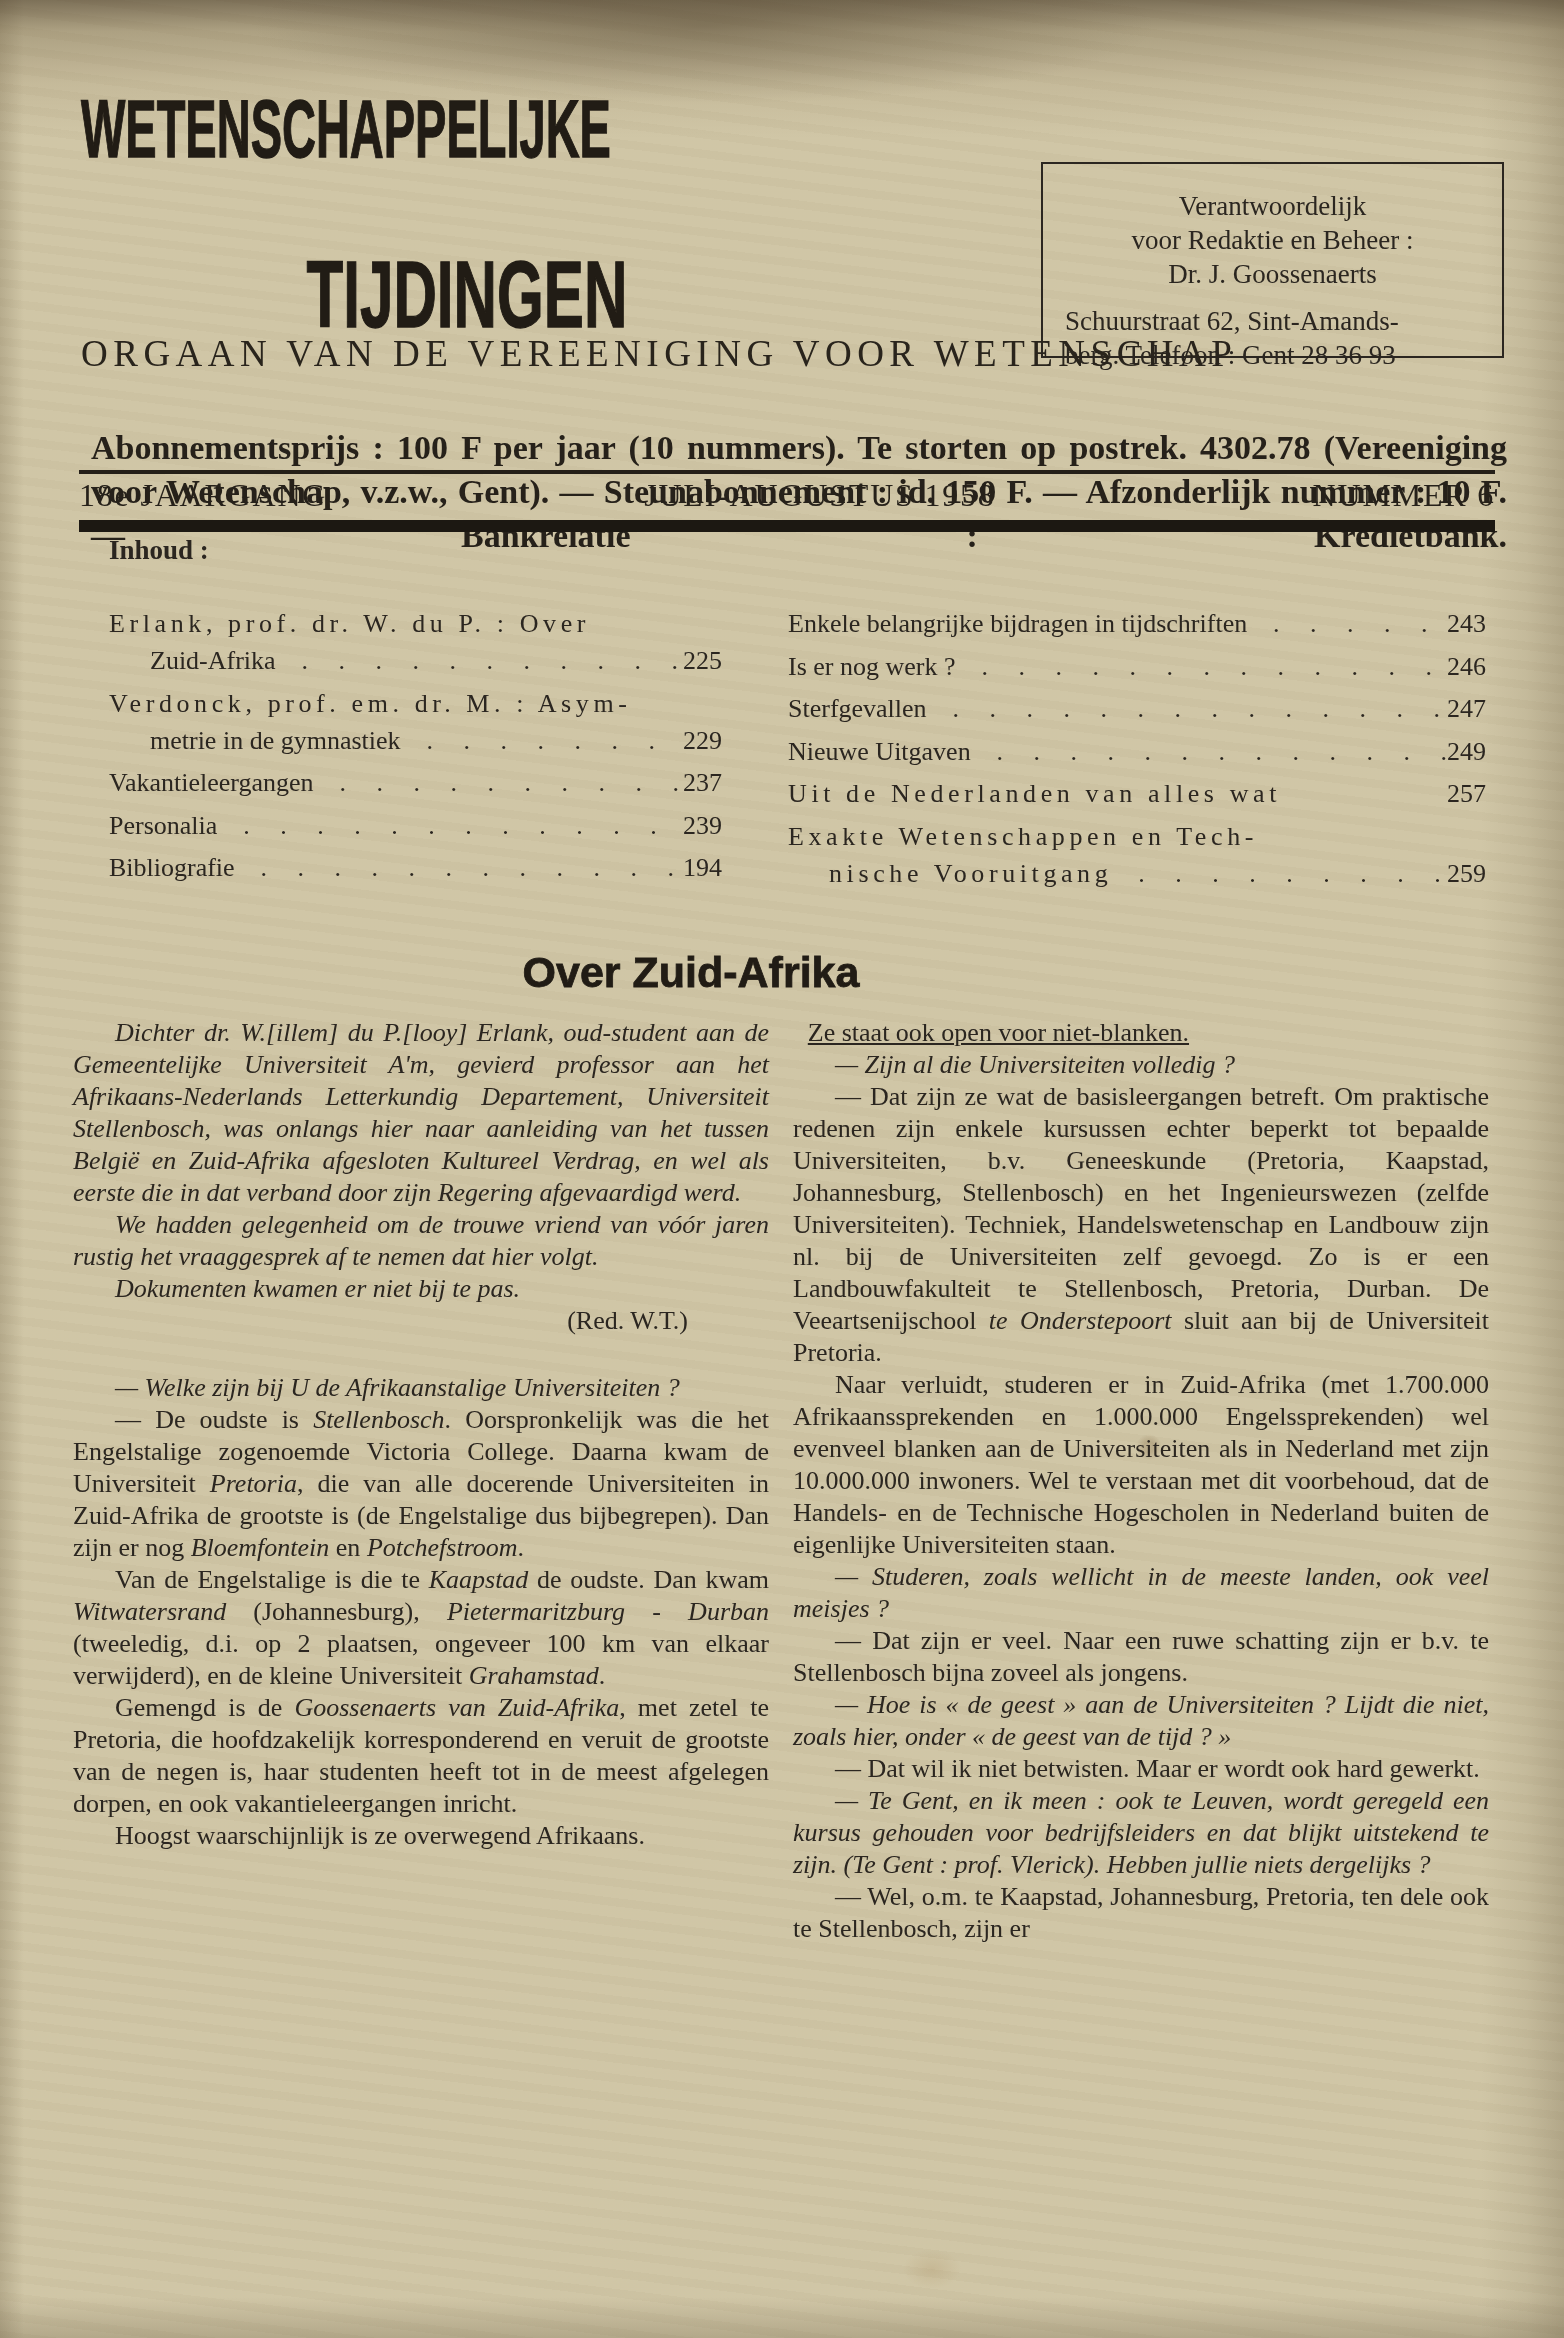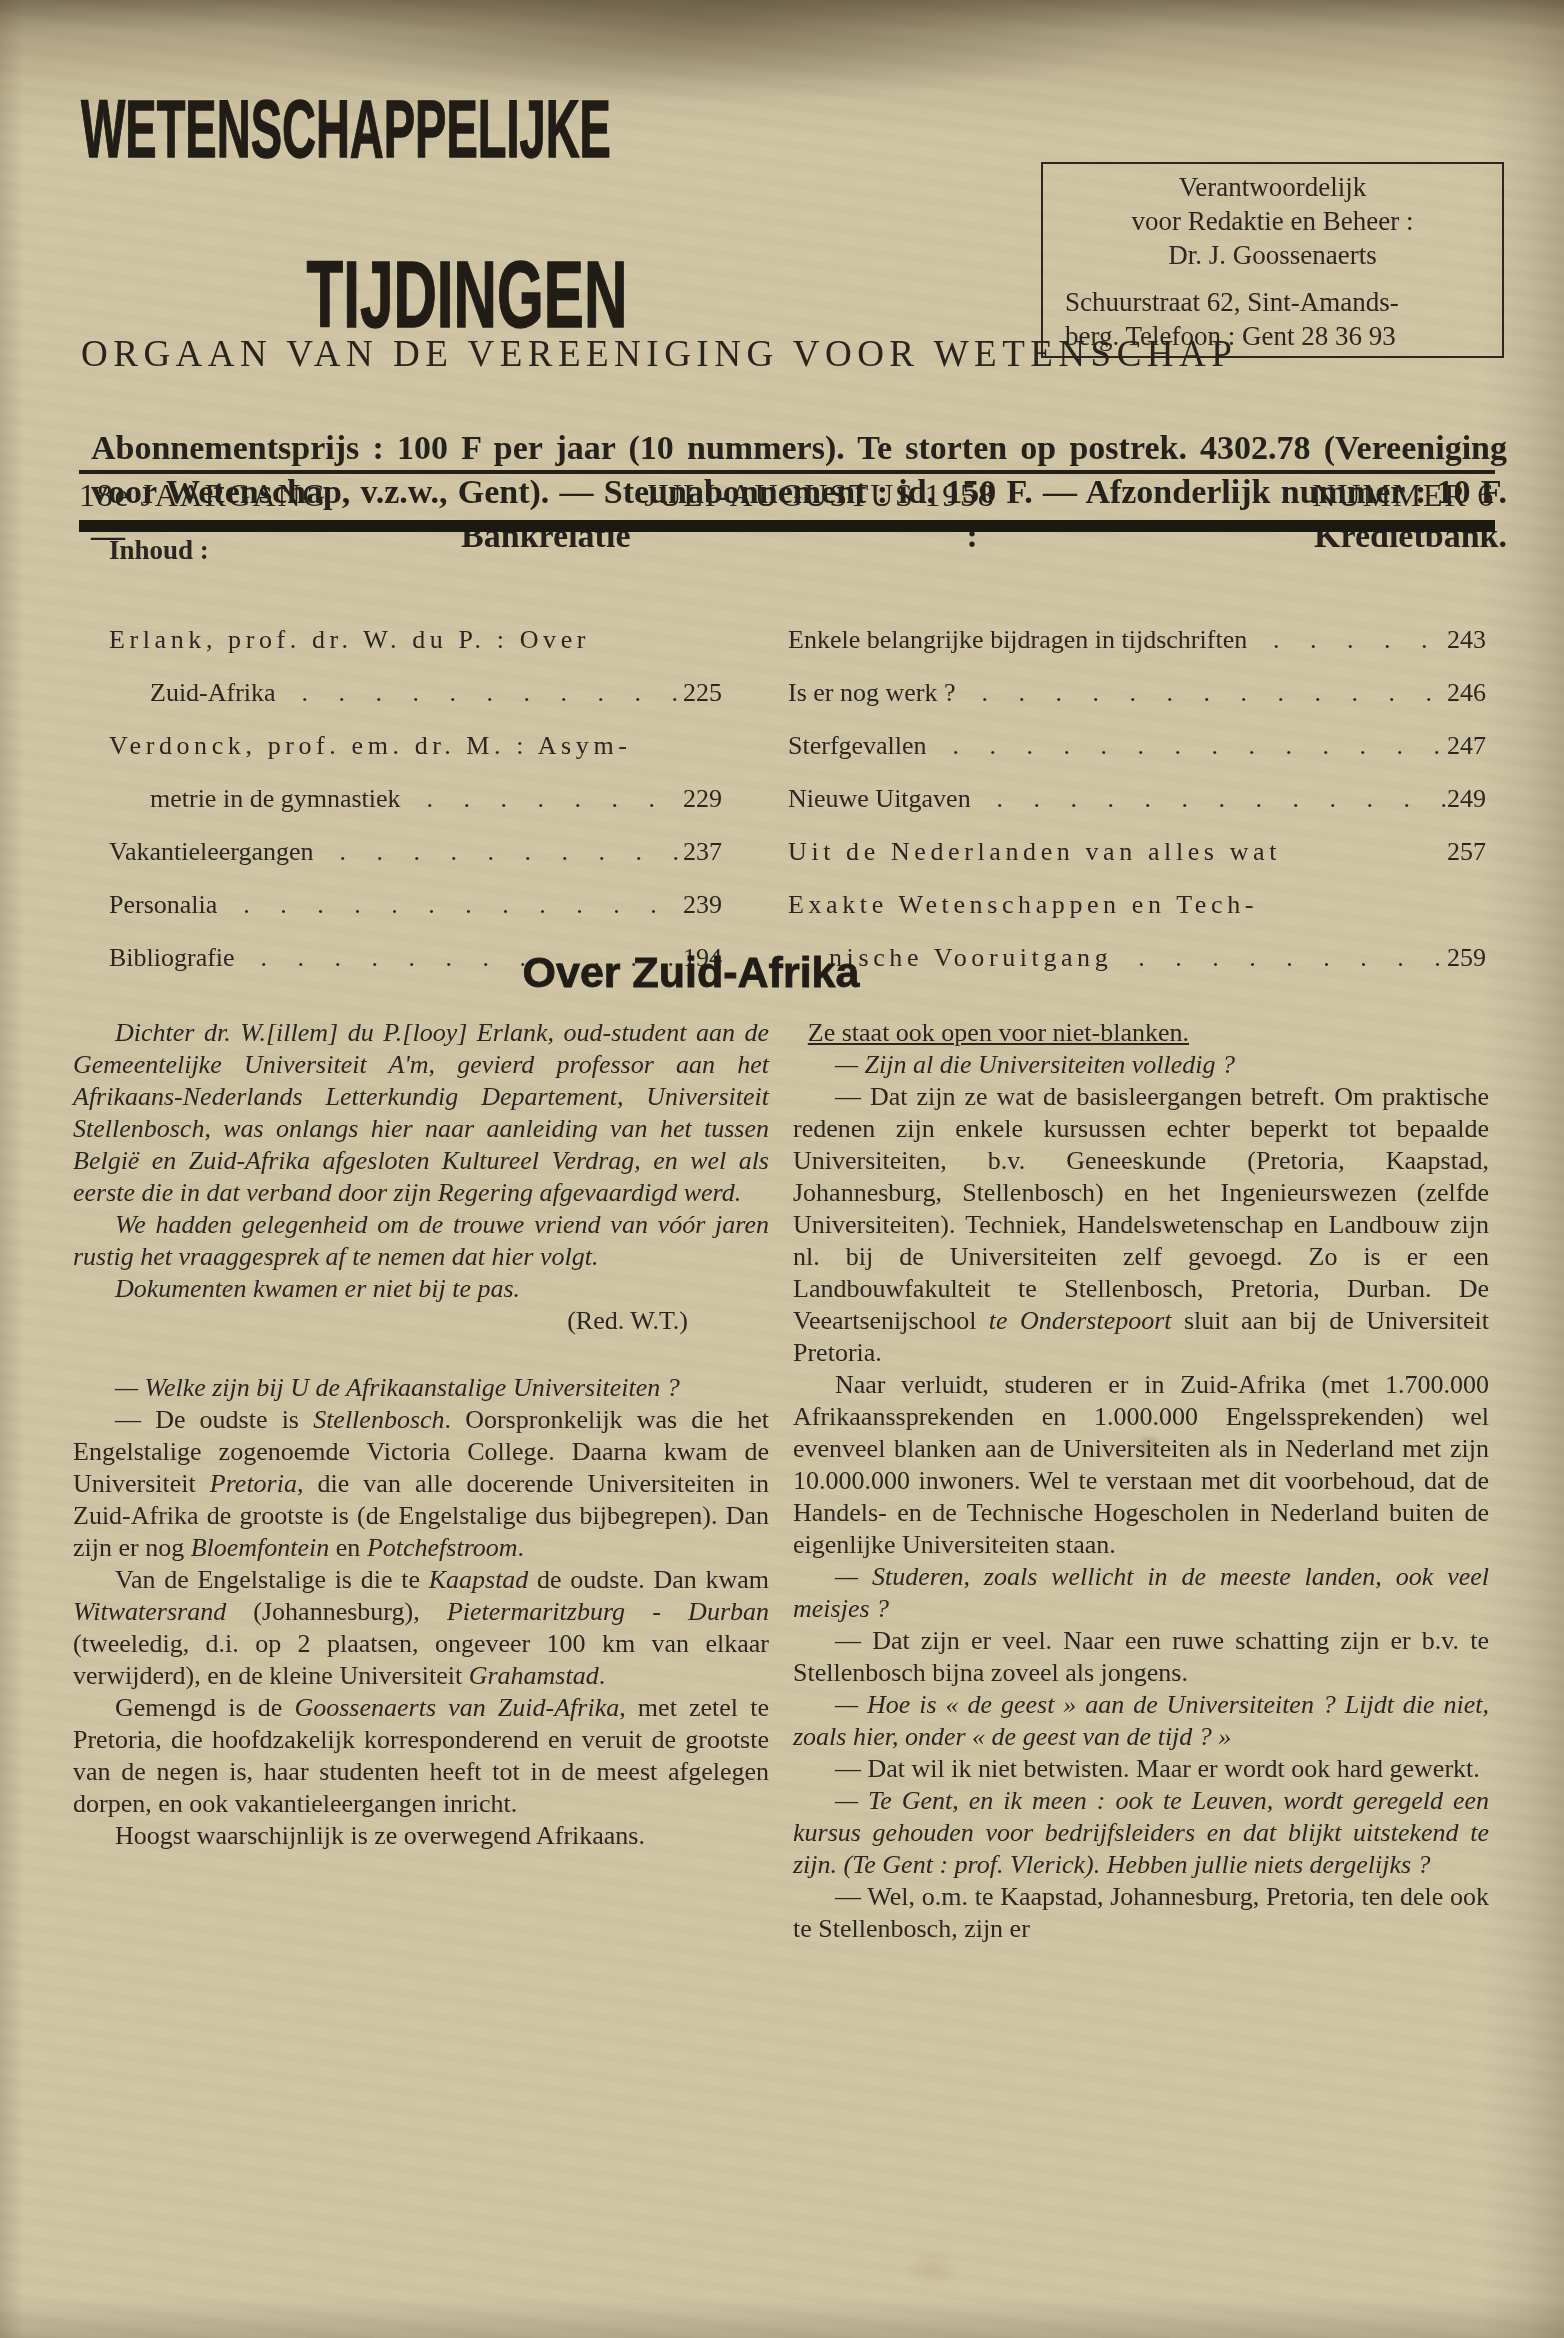"Verantwoordelijk" .editorbox { padding: 6px 22px 0 22px -> 25px 22px 0 22px }
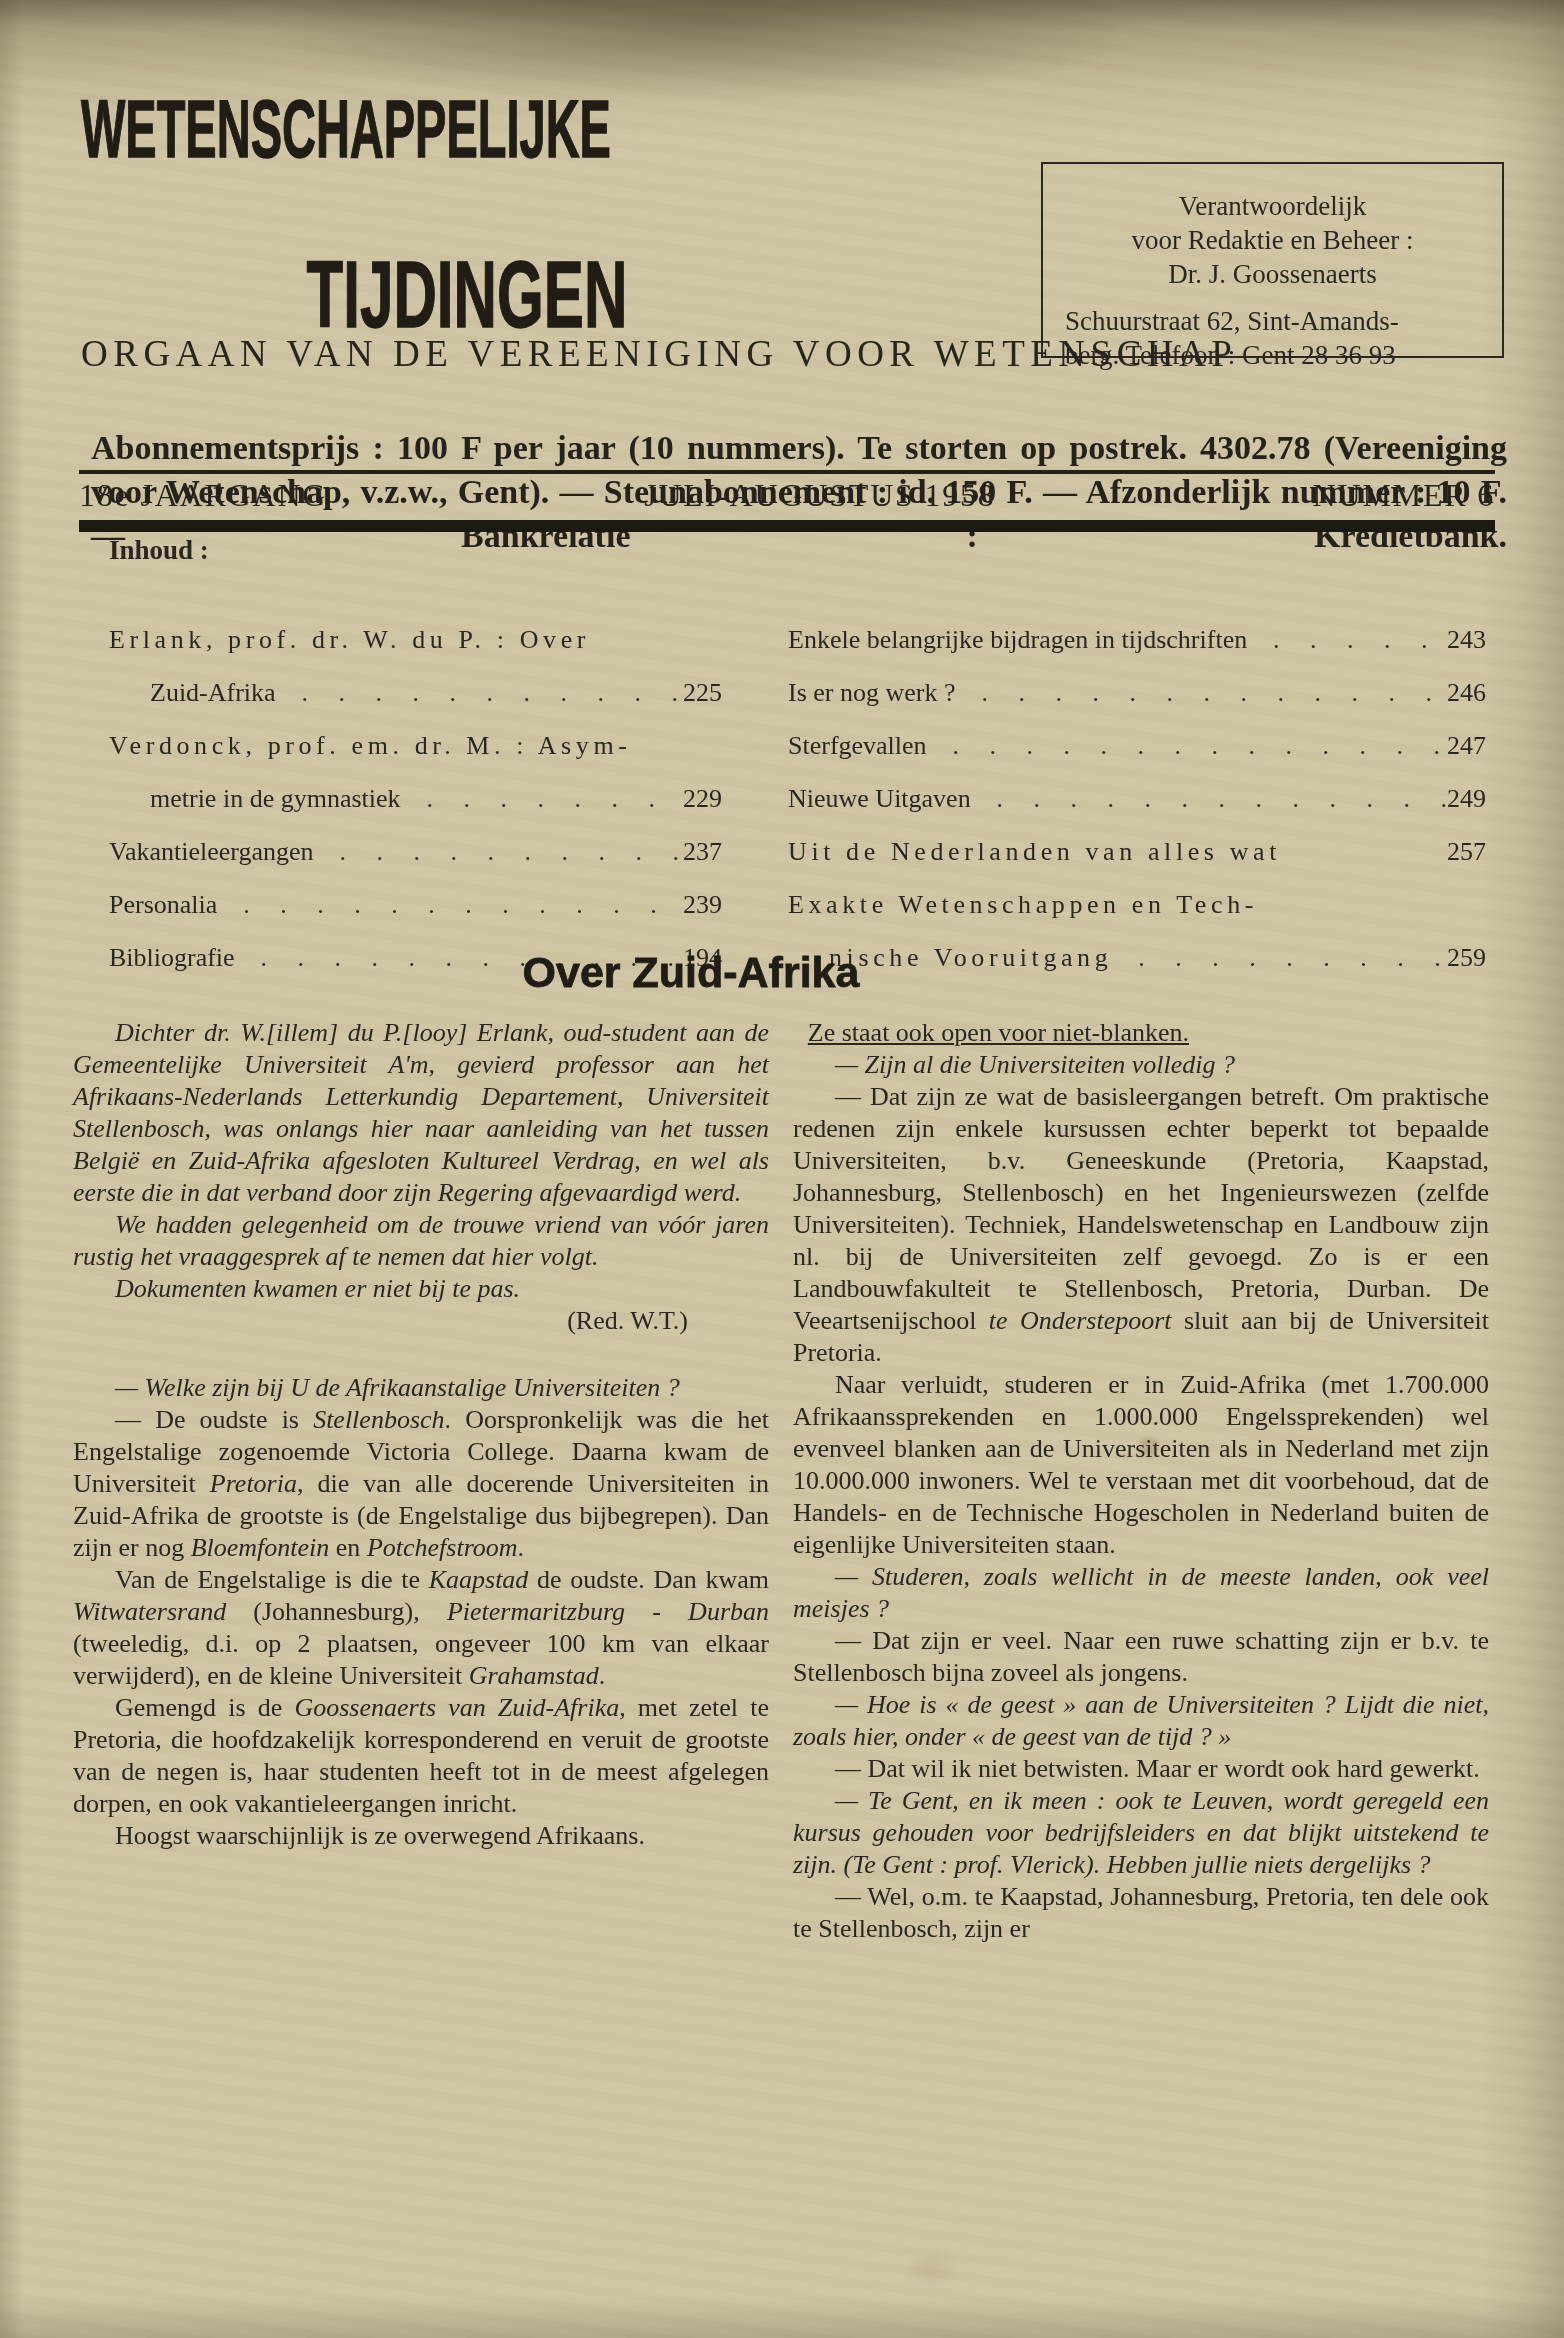"Erlank, prof. dr. W. du" .toc-line { margin-top: 16px -> none }
